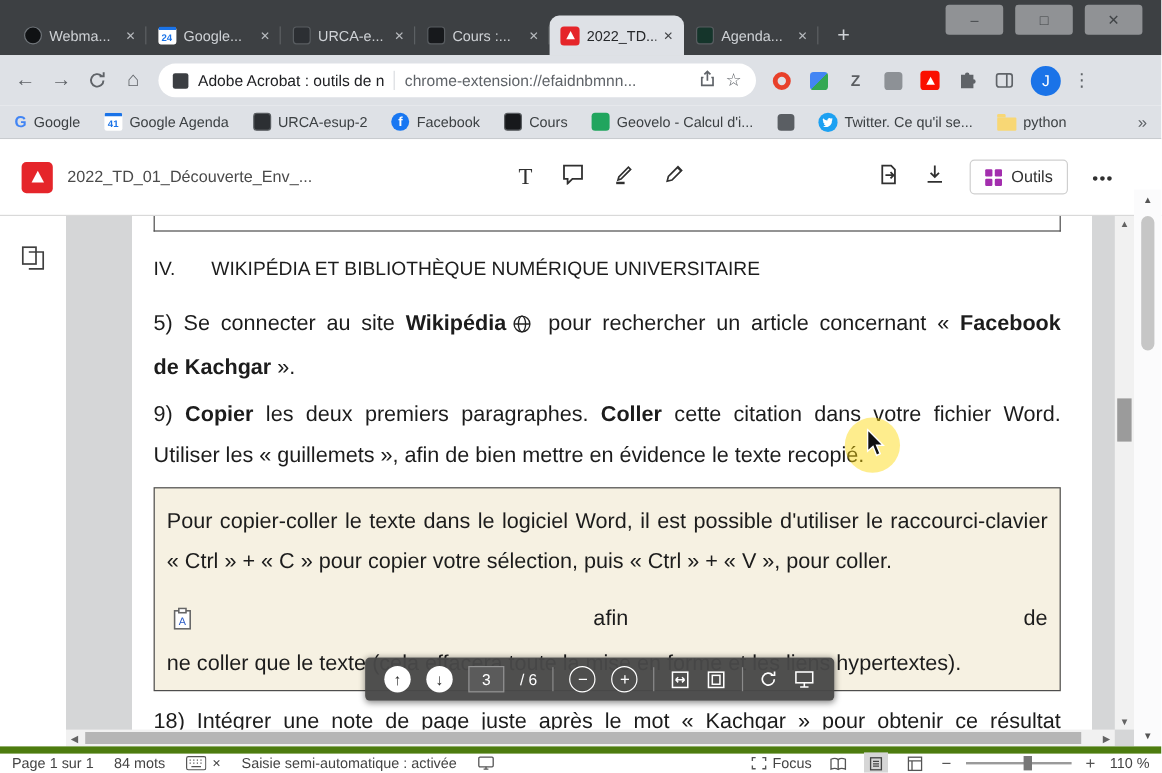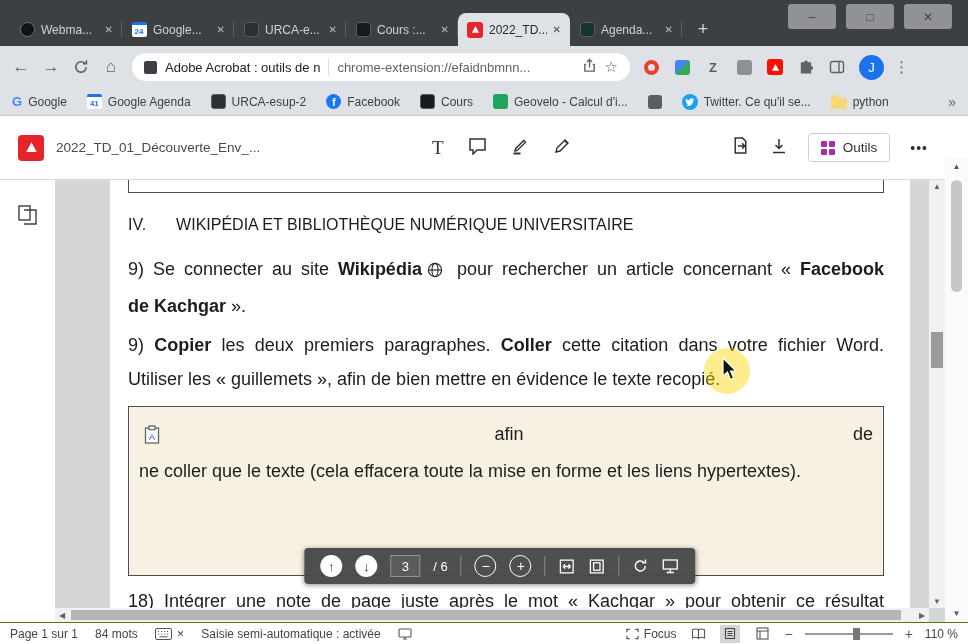"9) Se connecter au site" span { text: 9 -> 5 }
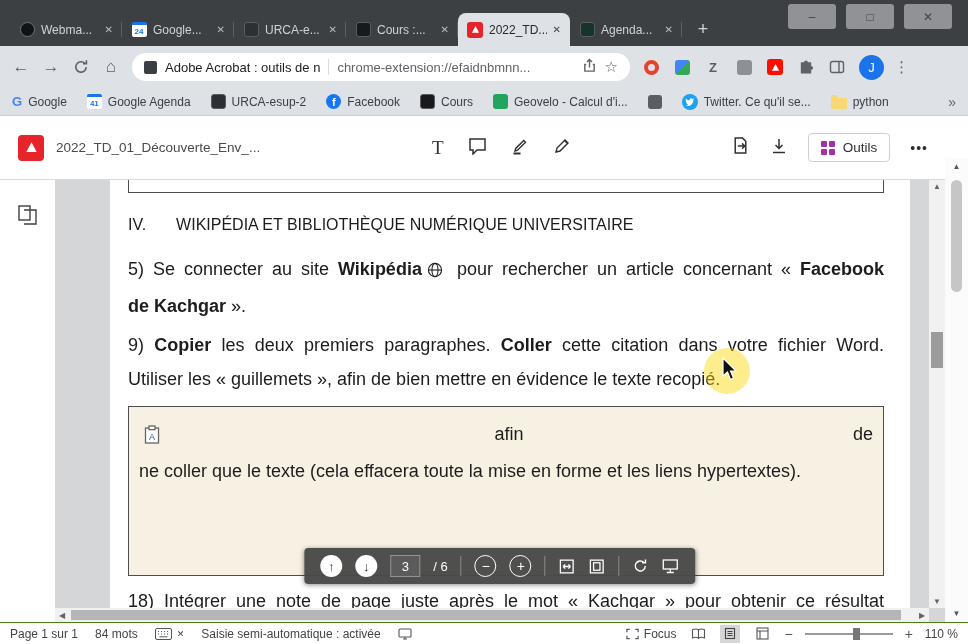"Pour copier-coller le texte dans" div.nb-p1 { html: none -> <div> <div>Pour copier-coller le texte dans le logiciel Word, il est possible d'utiliser le raccourci-clavier</div> <div>« Ctrl » + « C » pour copier votre sélection, puis « Ctrl » + « V », pour coller.</div> </div> }
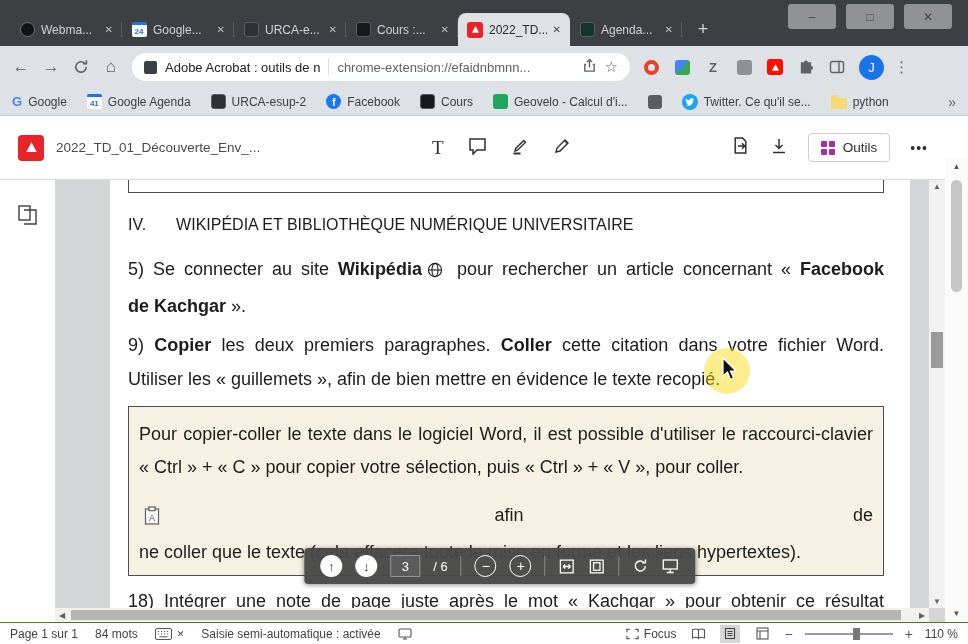"Page 1 sur 1" .statusbar { border-top: 1px solid #4d7c0f -> 6px solid #4d7c0f }
